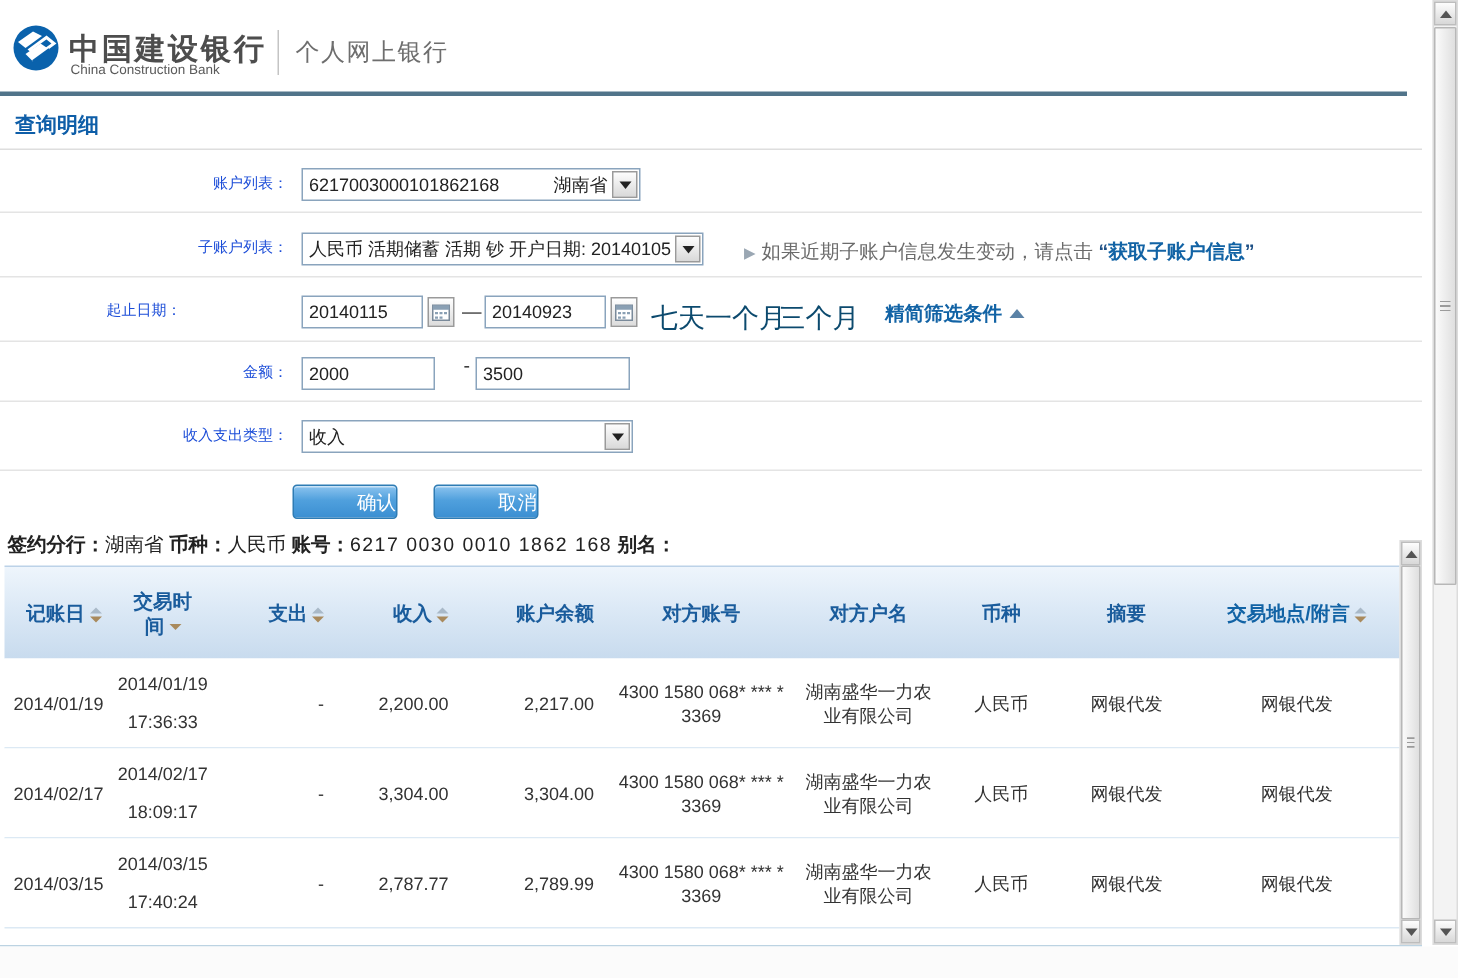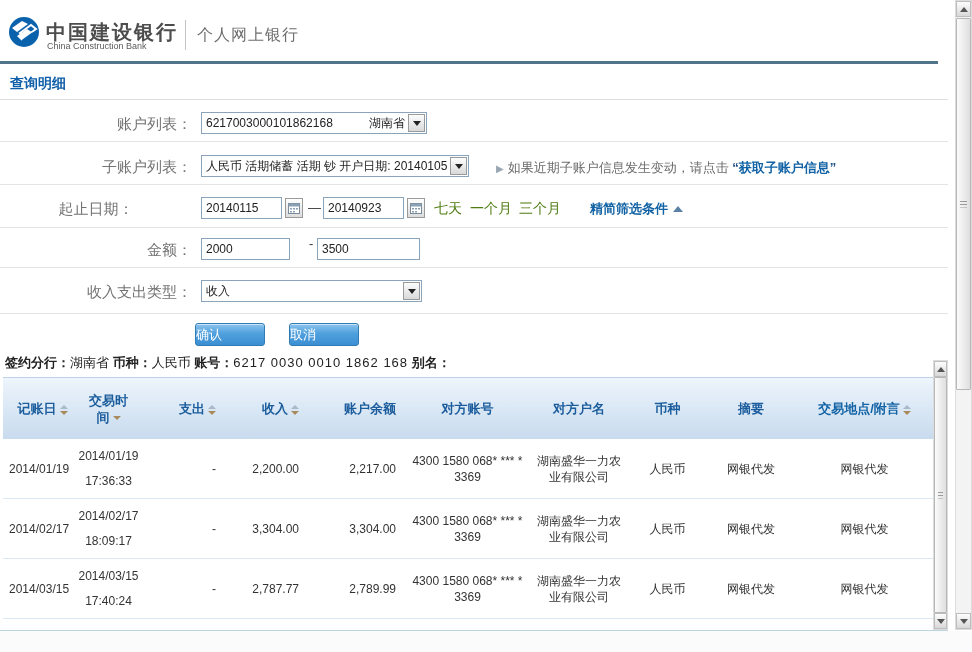"账户列表：" .f-label { color: #737373 -> #1d4ed8; font-size: 15px -> 10px }
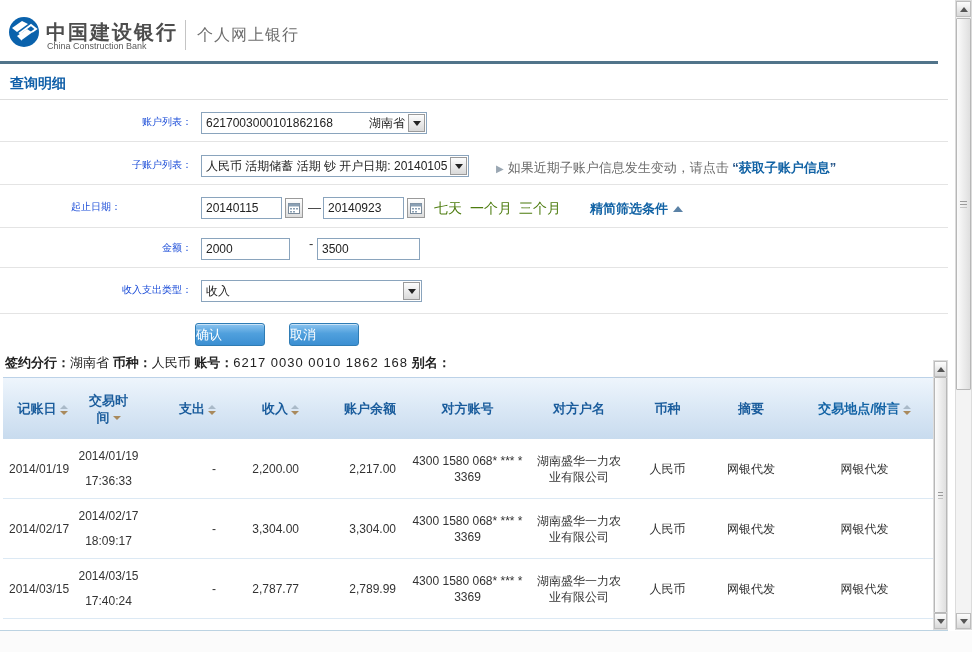"七天" .qlink { color: #4d7c0f -> #0c4a6e; font-size: 14px -> 18px }
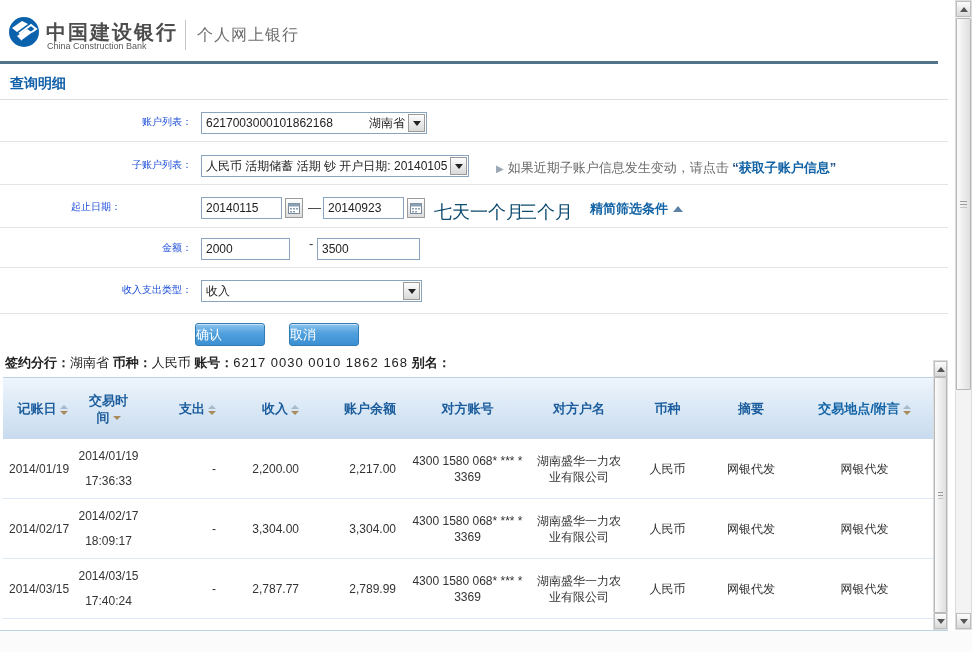"确认" .btn { text-align: left -> right }
